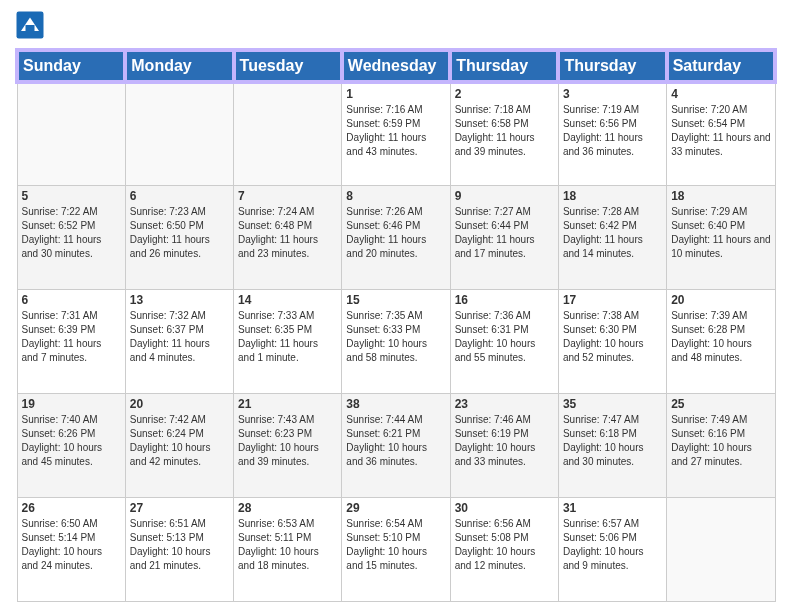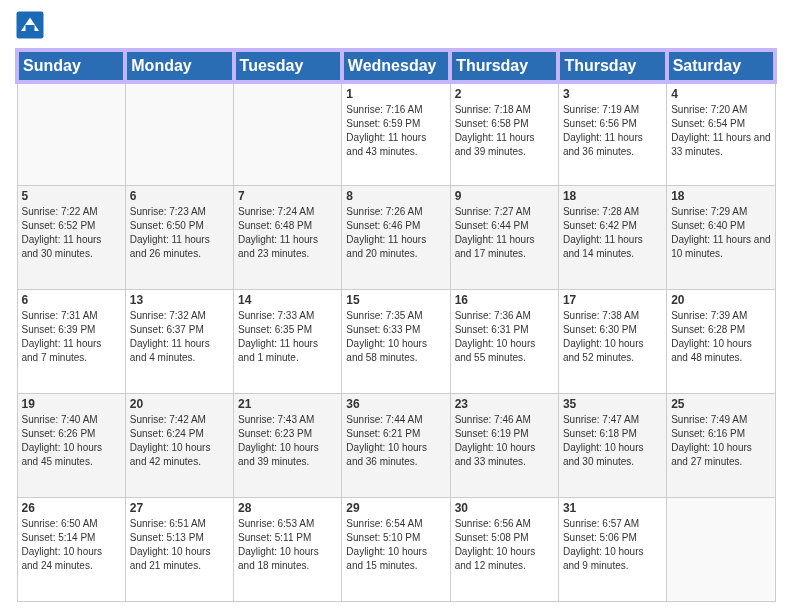"36" span.day-number { text: 36 -> 38 }
